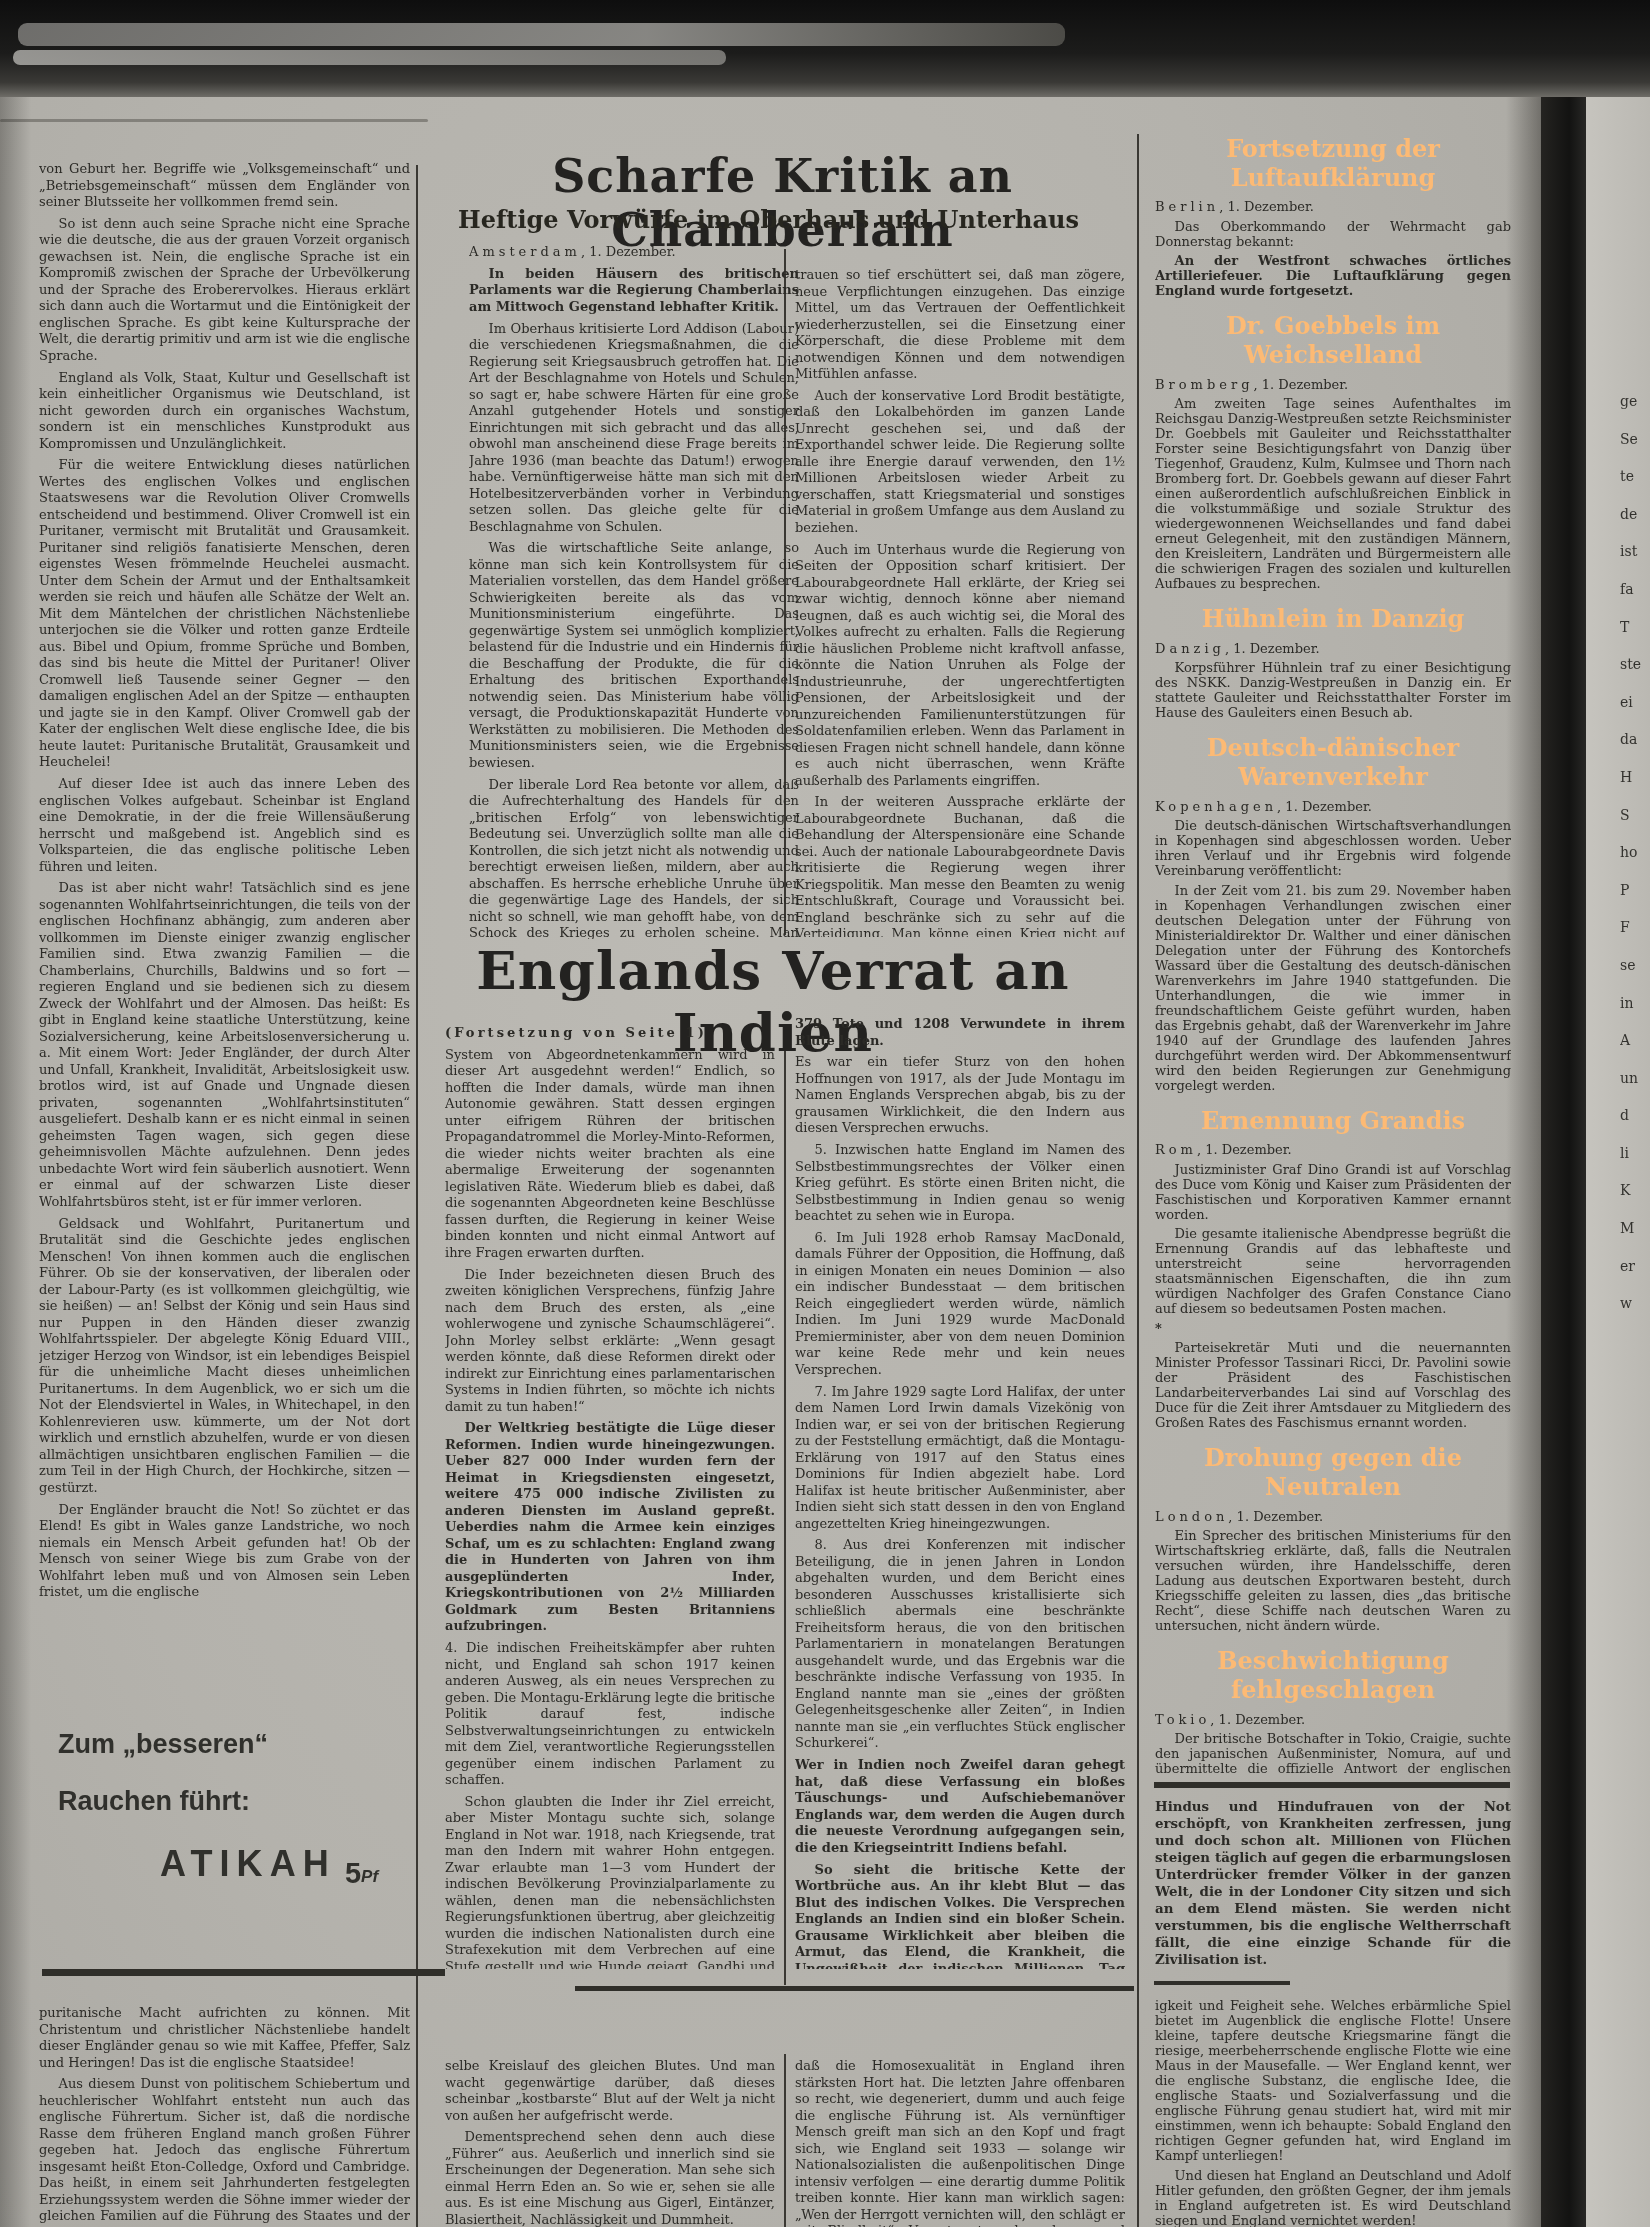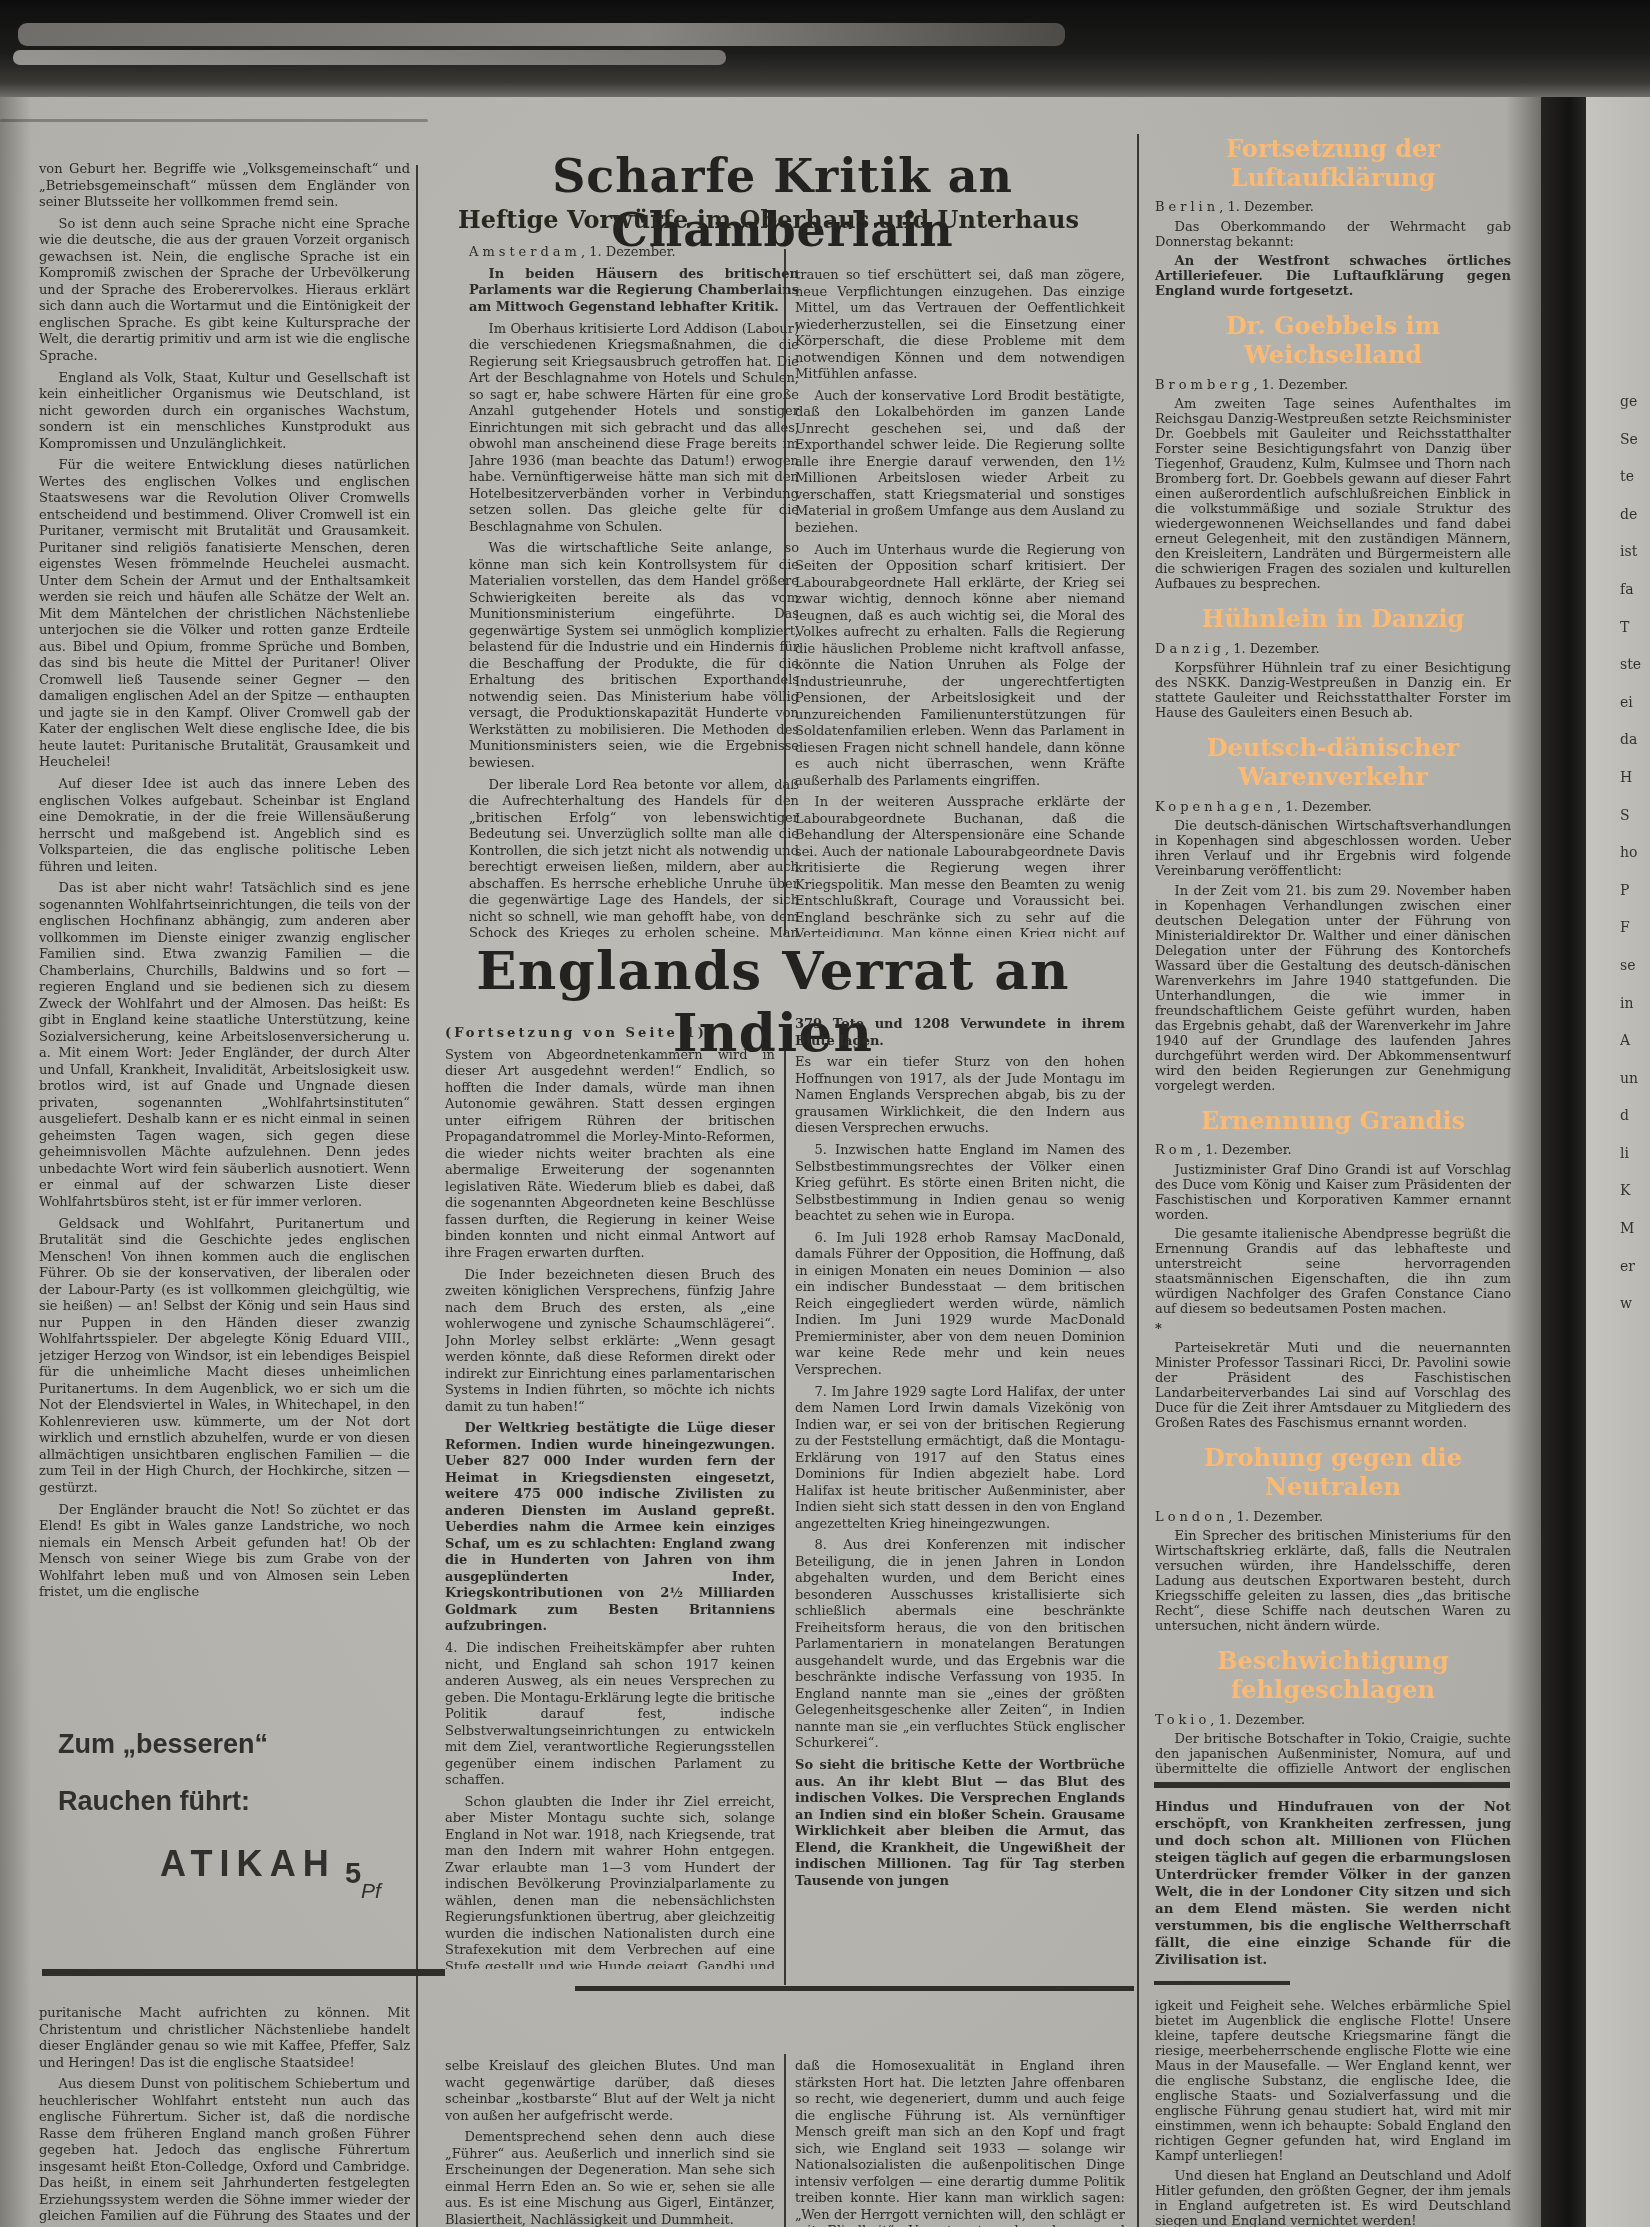"Wer in Indien noch Zweifel" p { html: none -> <p>Wer in Indien noch Zweifel daran gehegt hat, daß diese Verfassung ein bloßes Täuschungs- und Aufschiebemanöver Englands war, dem werden die Augen durch die neueste Verordnung aufgegangen sein, die den Kriegseintritt Indiens befahl.</p> }
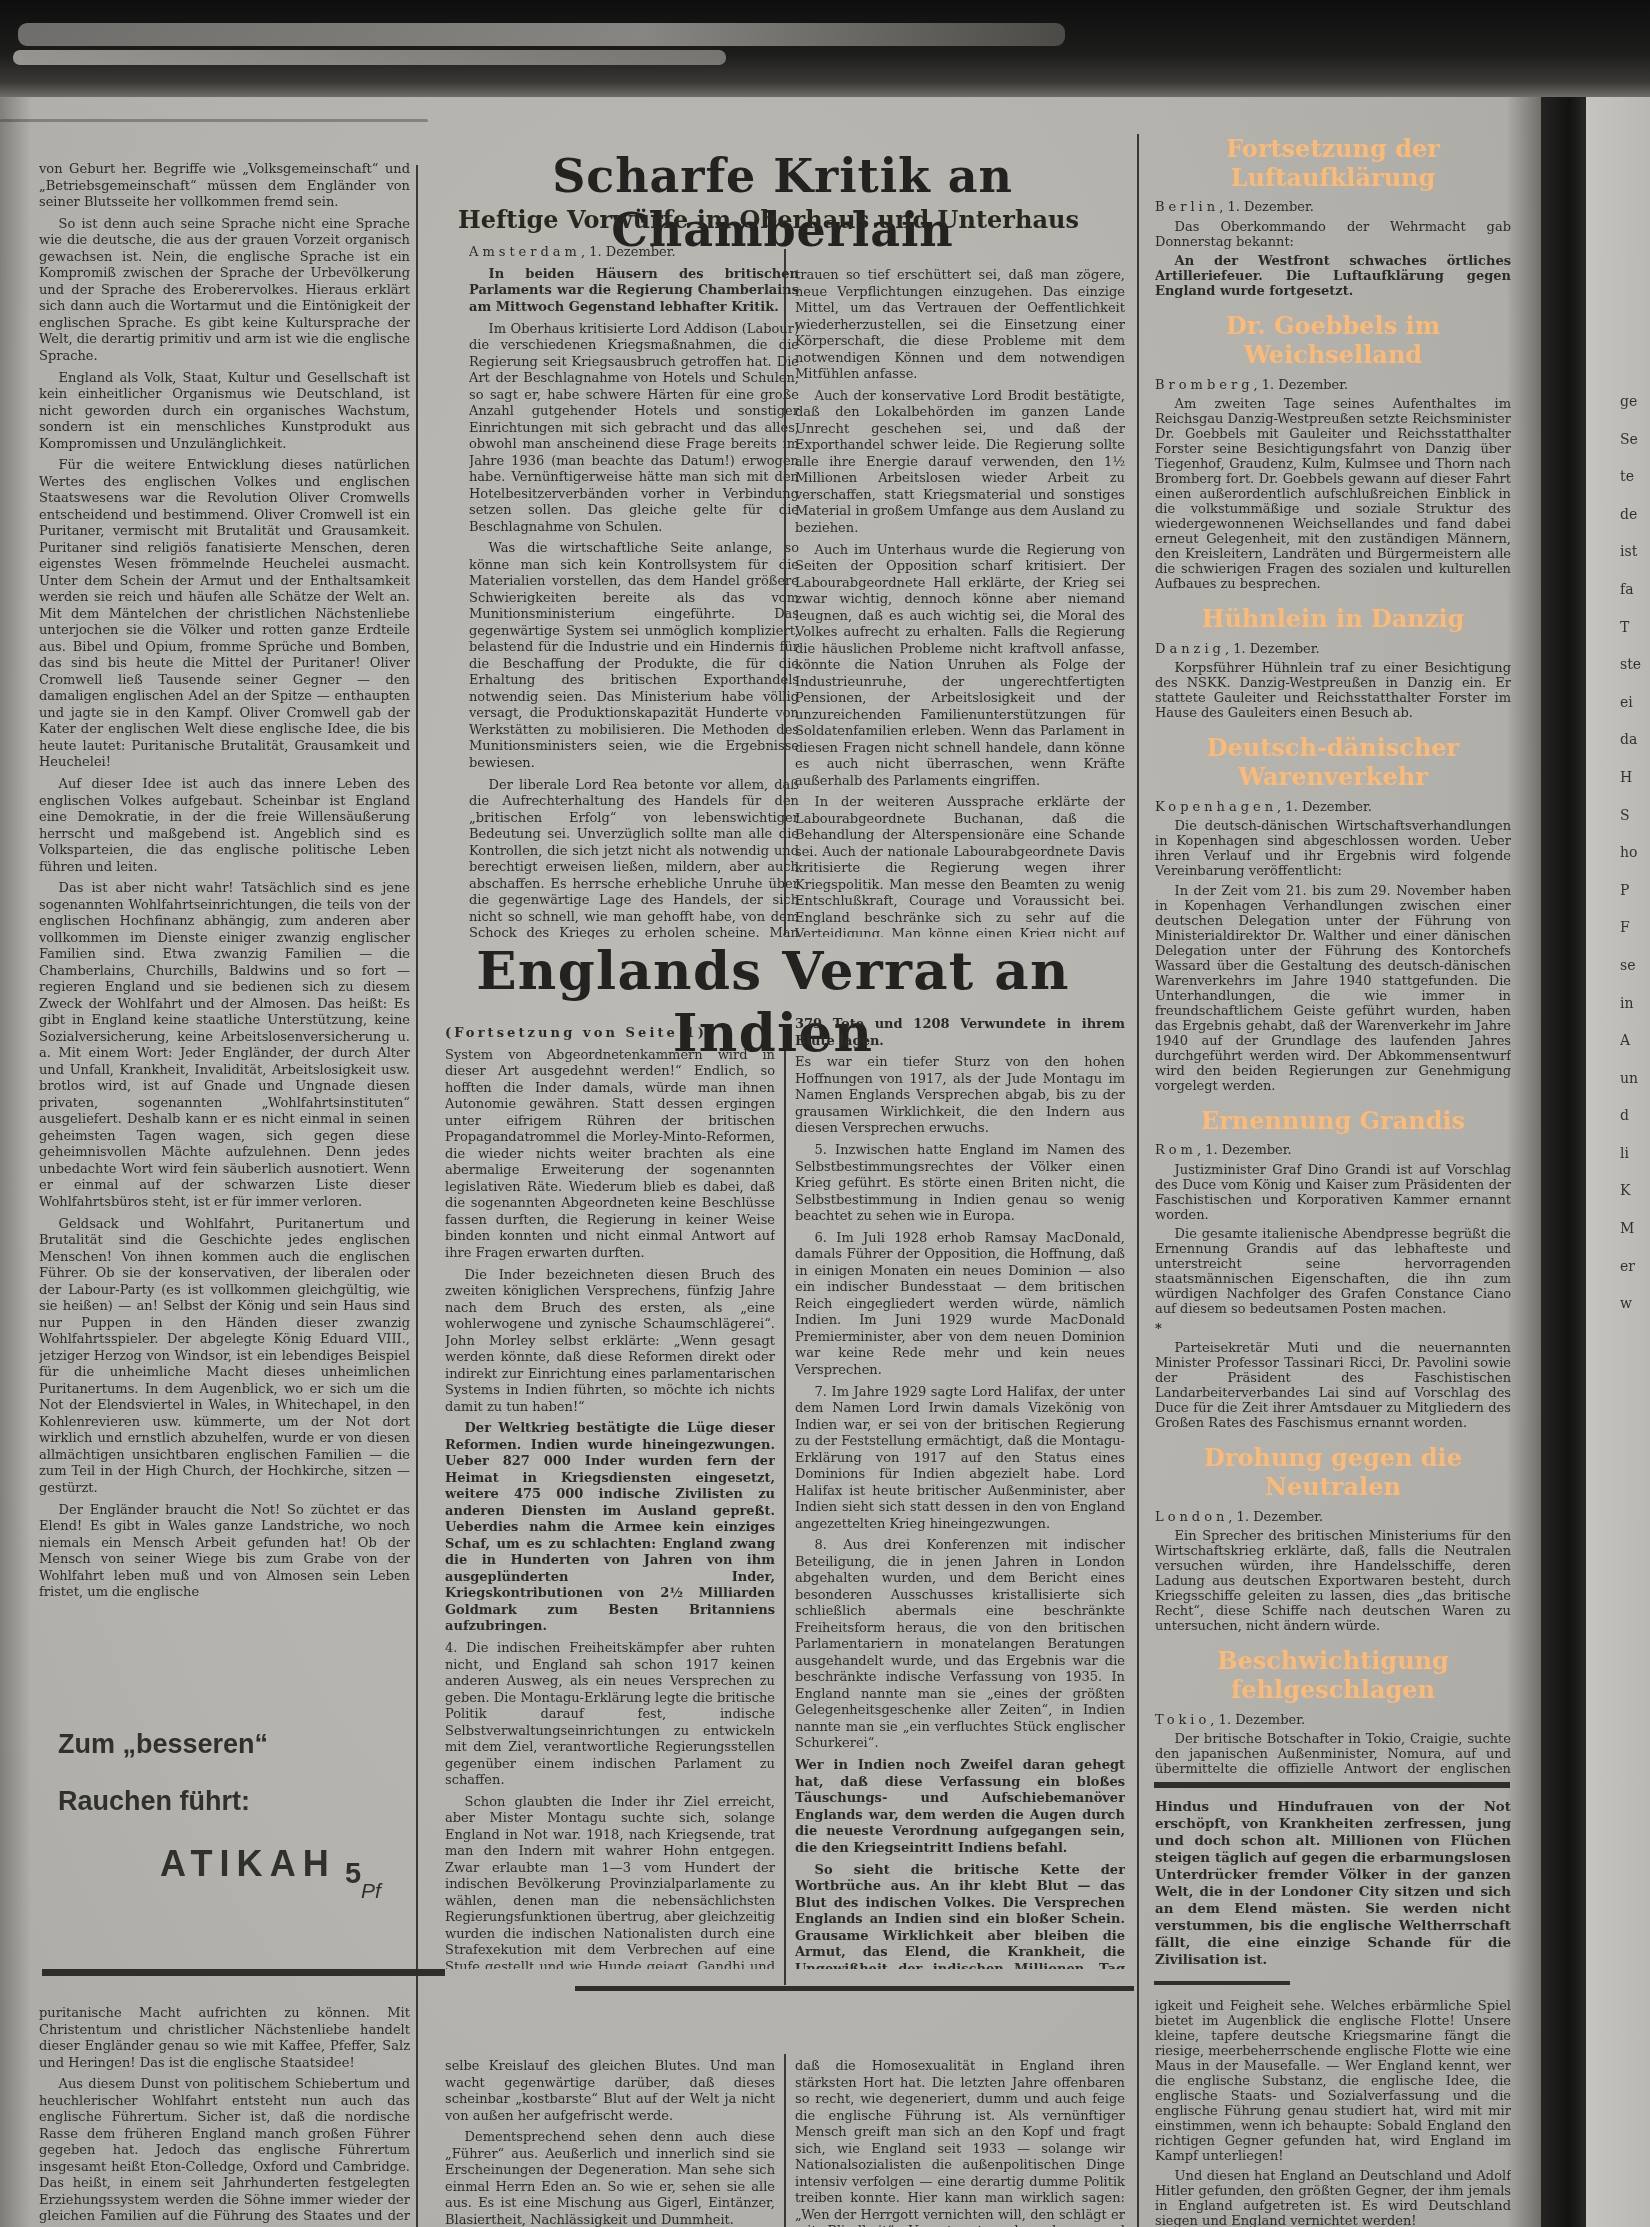"Pf" #ad .pf { font-size: 21px -> 17px; font-weight: 400 -> 700; top: 22px -> 6px }
